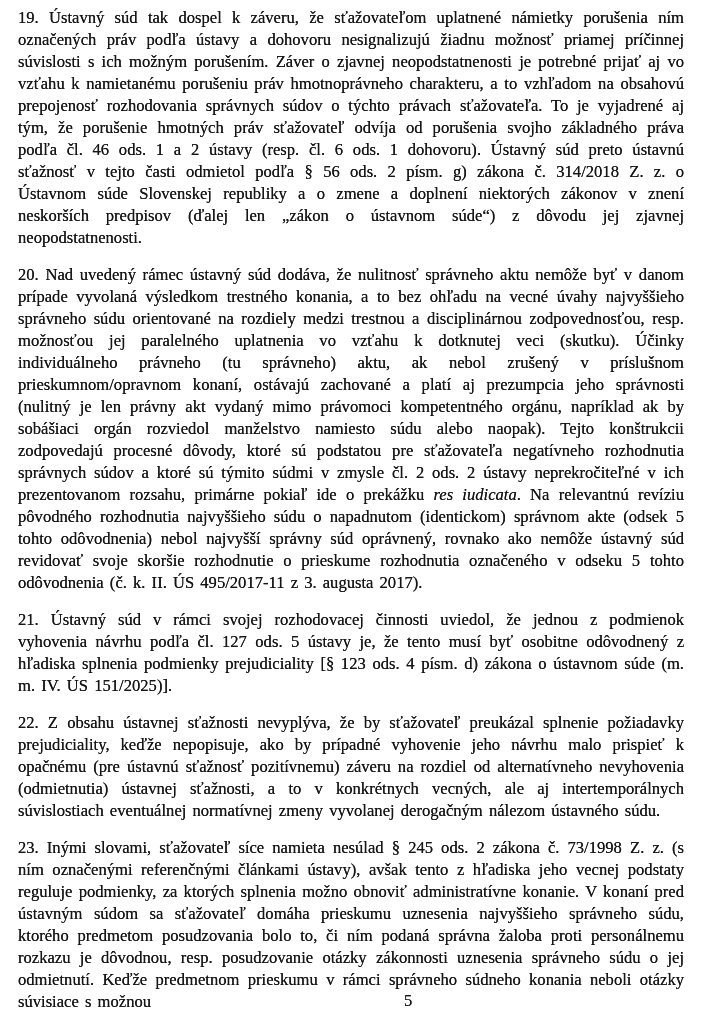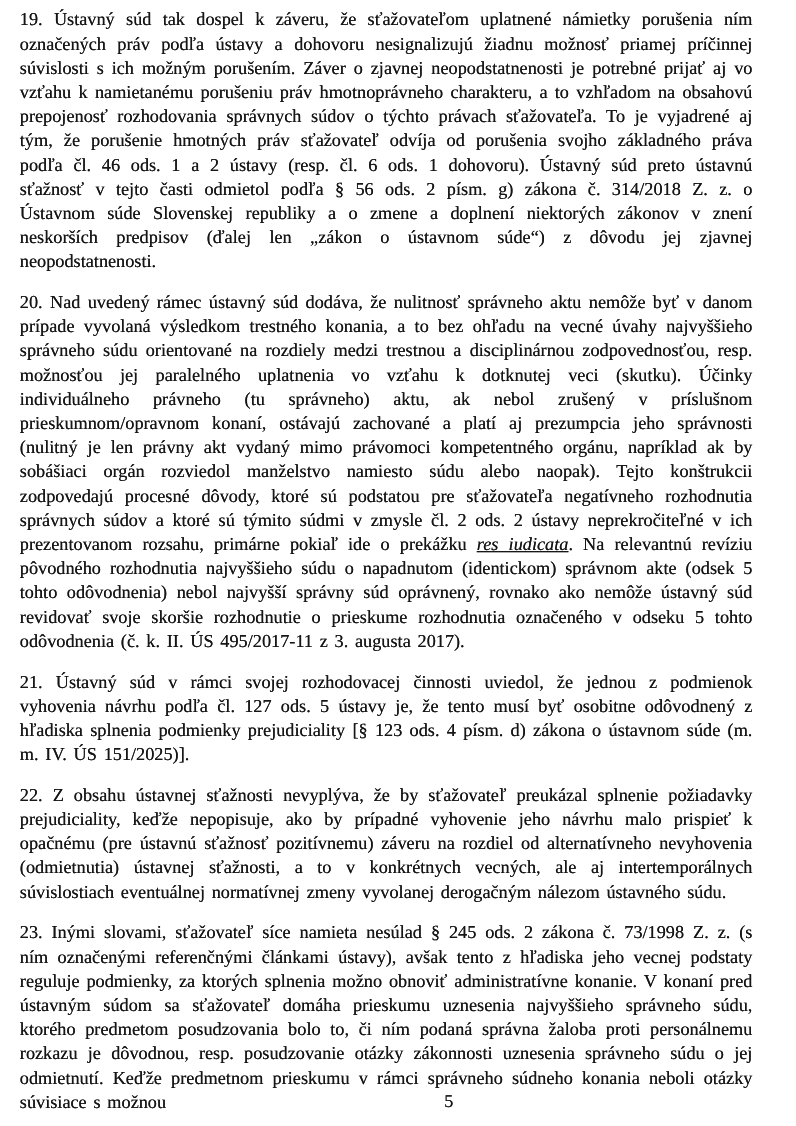"res iudicata" .seg-italic { text-decoration: underline -> none }
